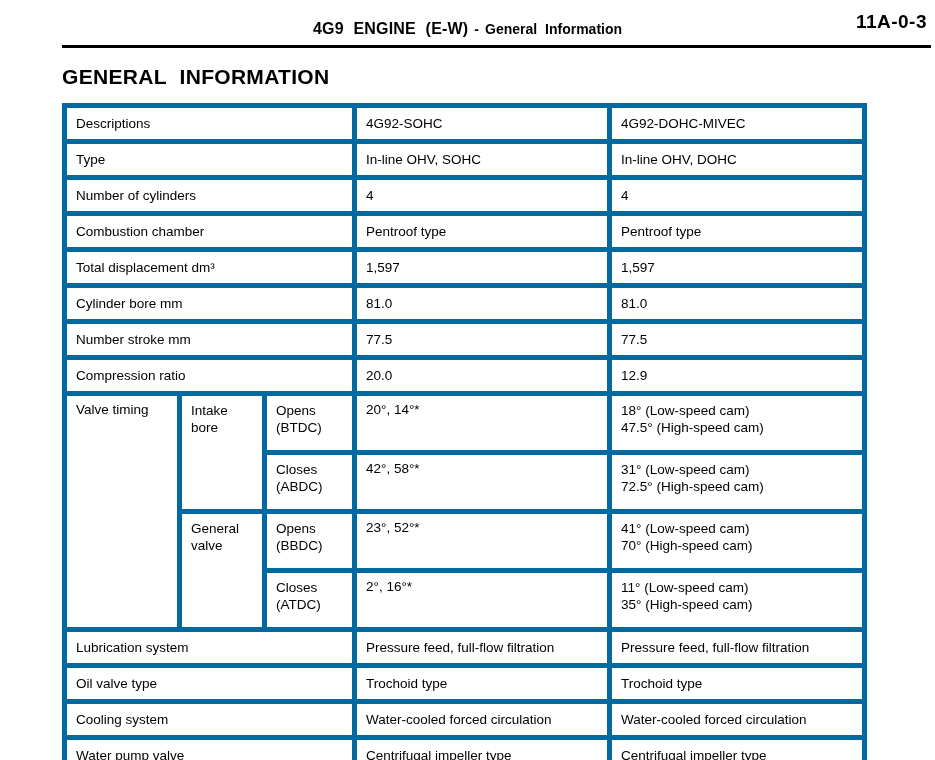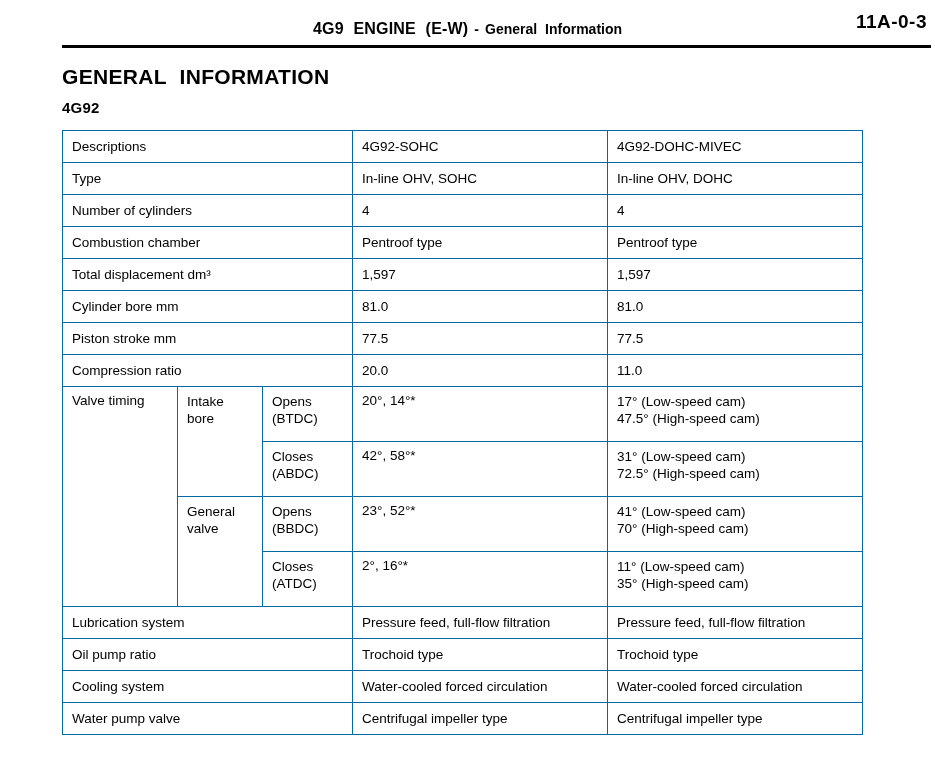"4G92" div.section-sub { html: <div>4G92</div> -> none }
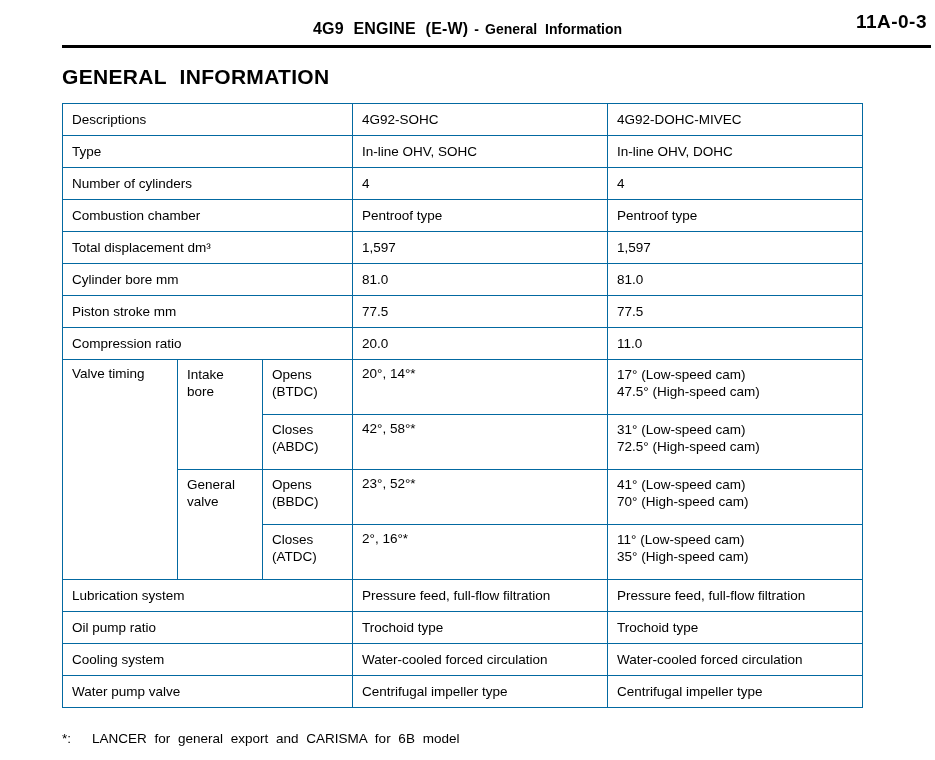"Descriptions" table.spec td { border: 1px solid #0369a1 -> 5px solid #0369a1 }
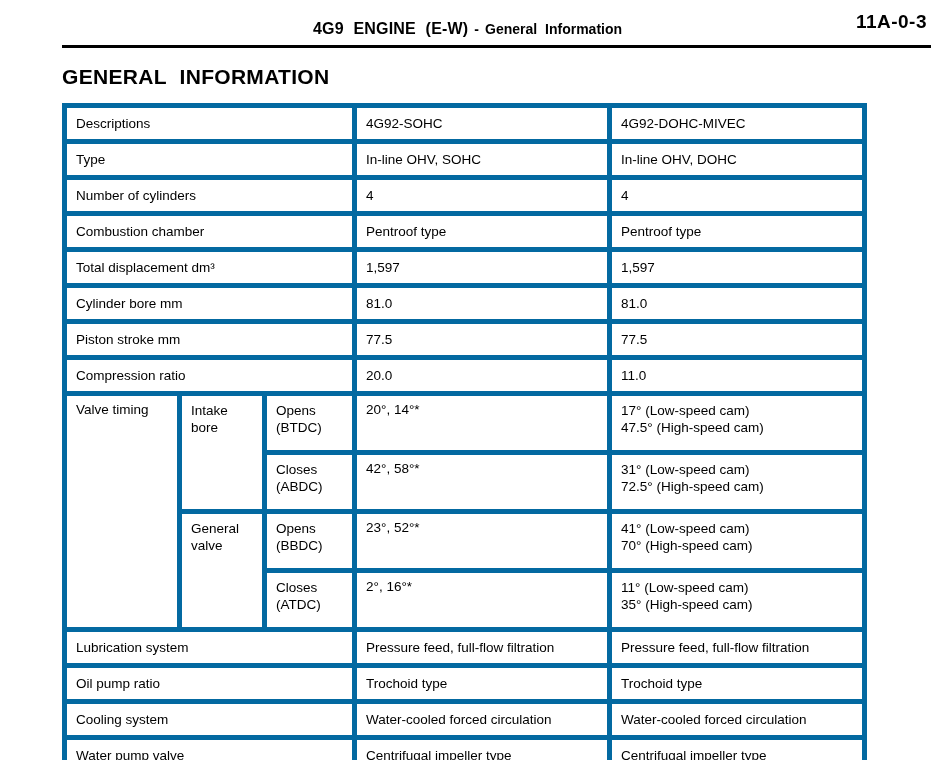"Piston stroke mm" td { text: Piston -> Number }
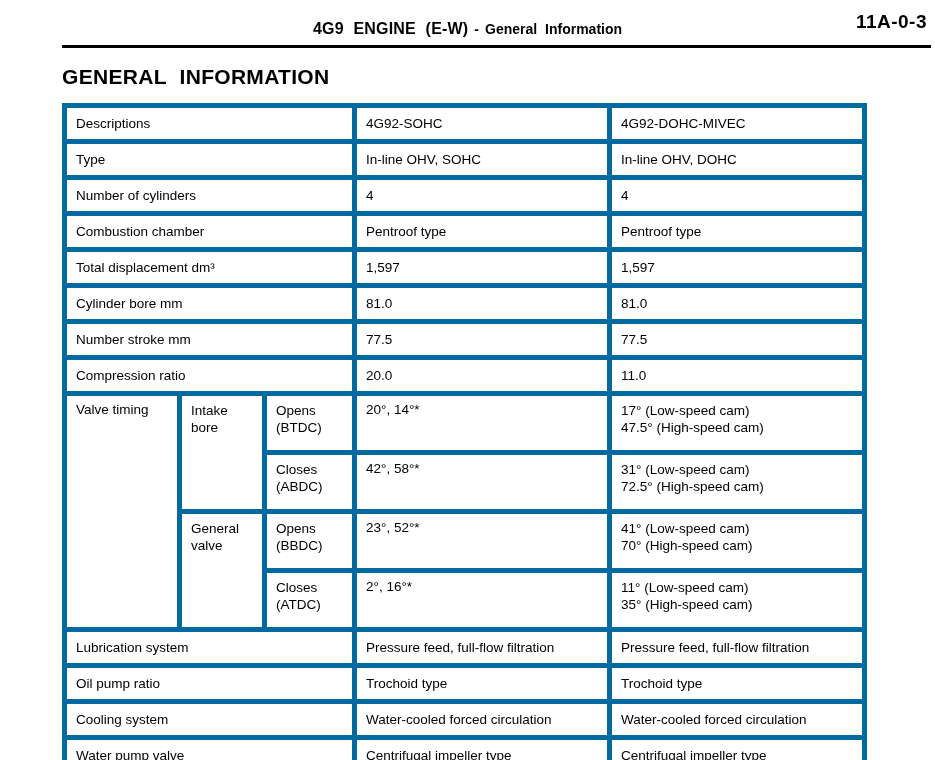"11.0" td { text: 11.0 -> 12.9 }
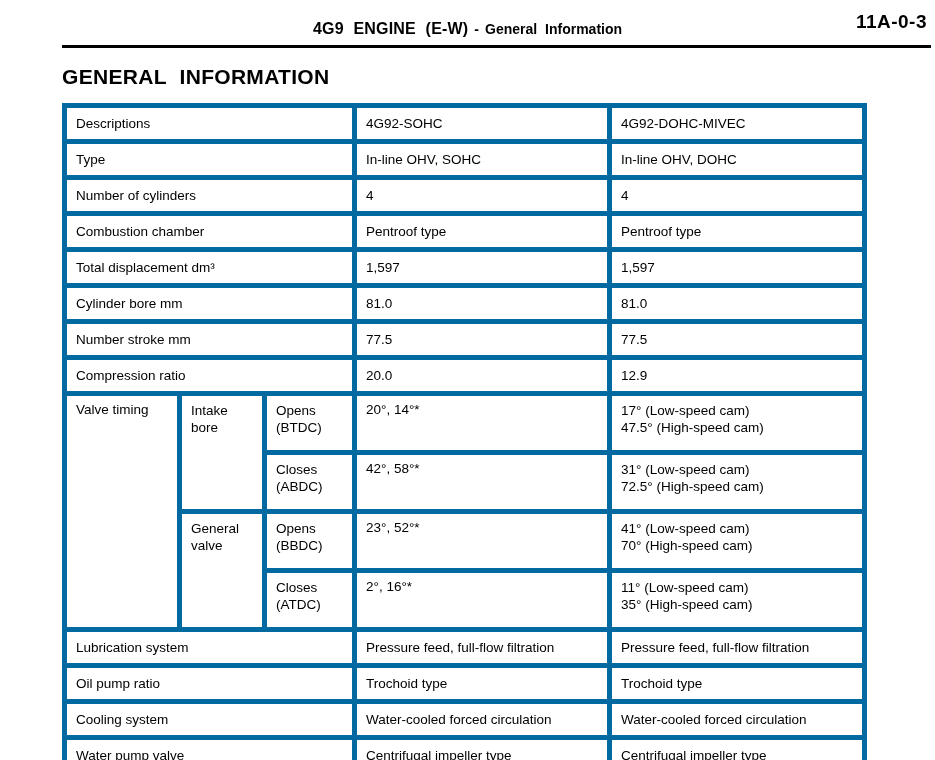"17° (Low-speed cam)" td.pre { text: 17 -> 18 }
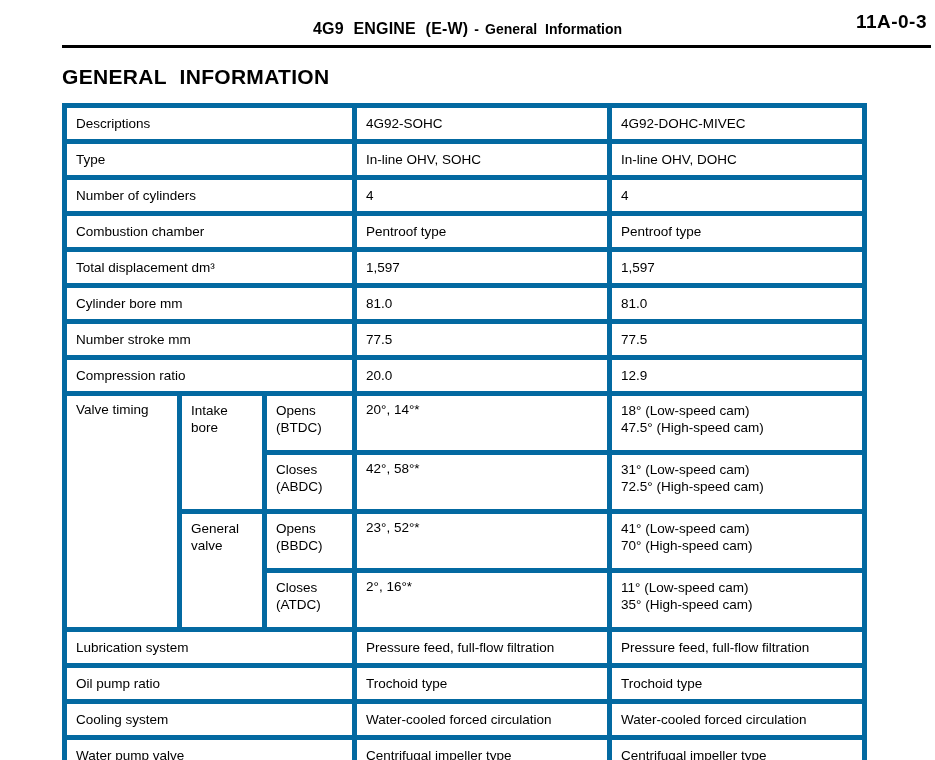"Oil pump ratio" td { text: pump ratio -> valve type }
